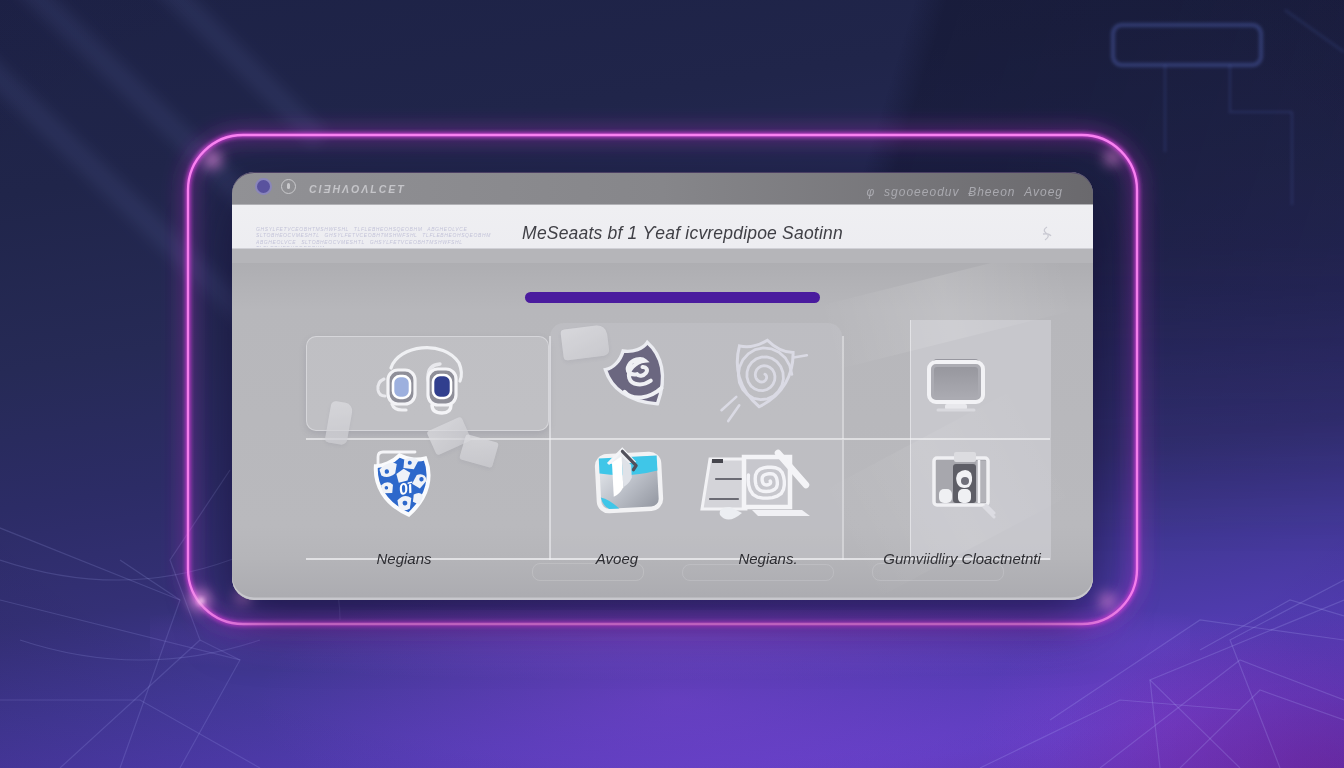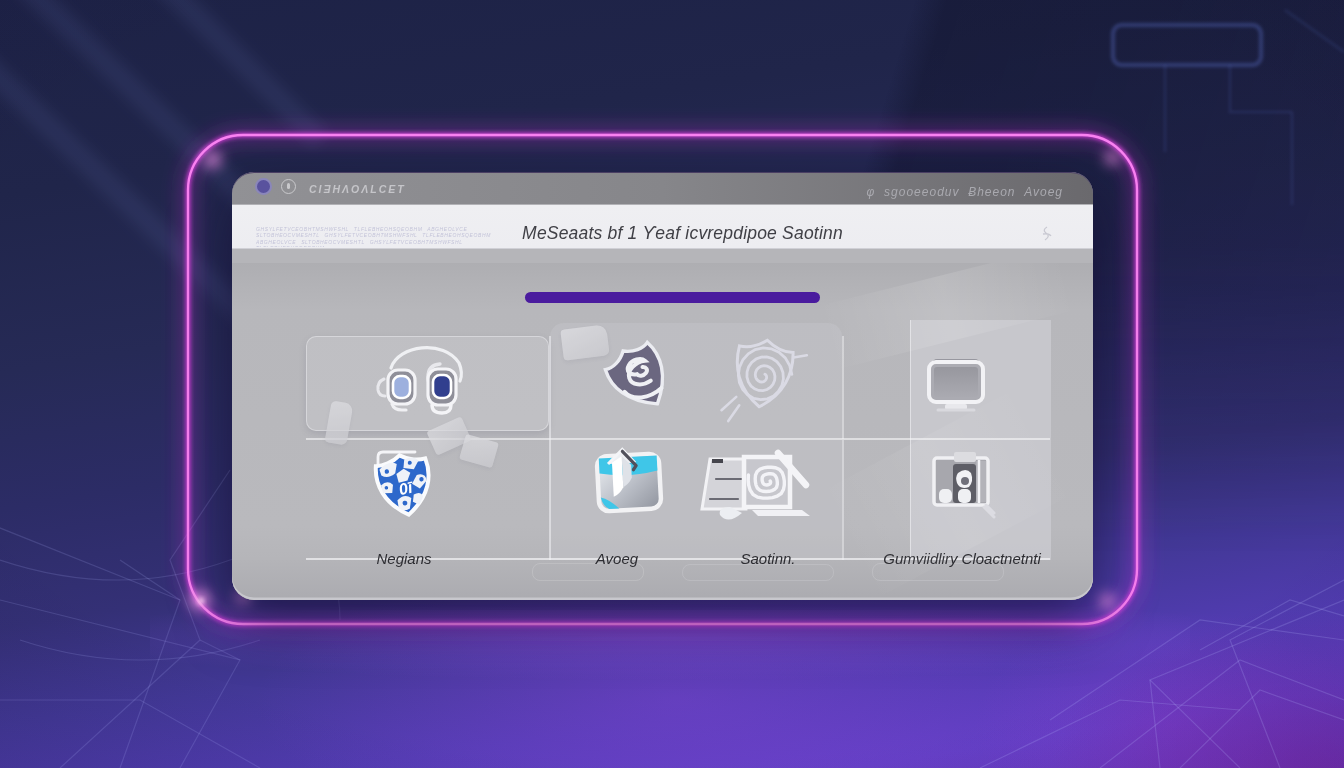"Saotinn." div.lbl { text: Saotinn -> Negians }
